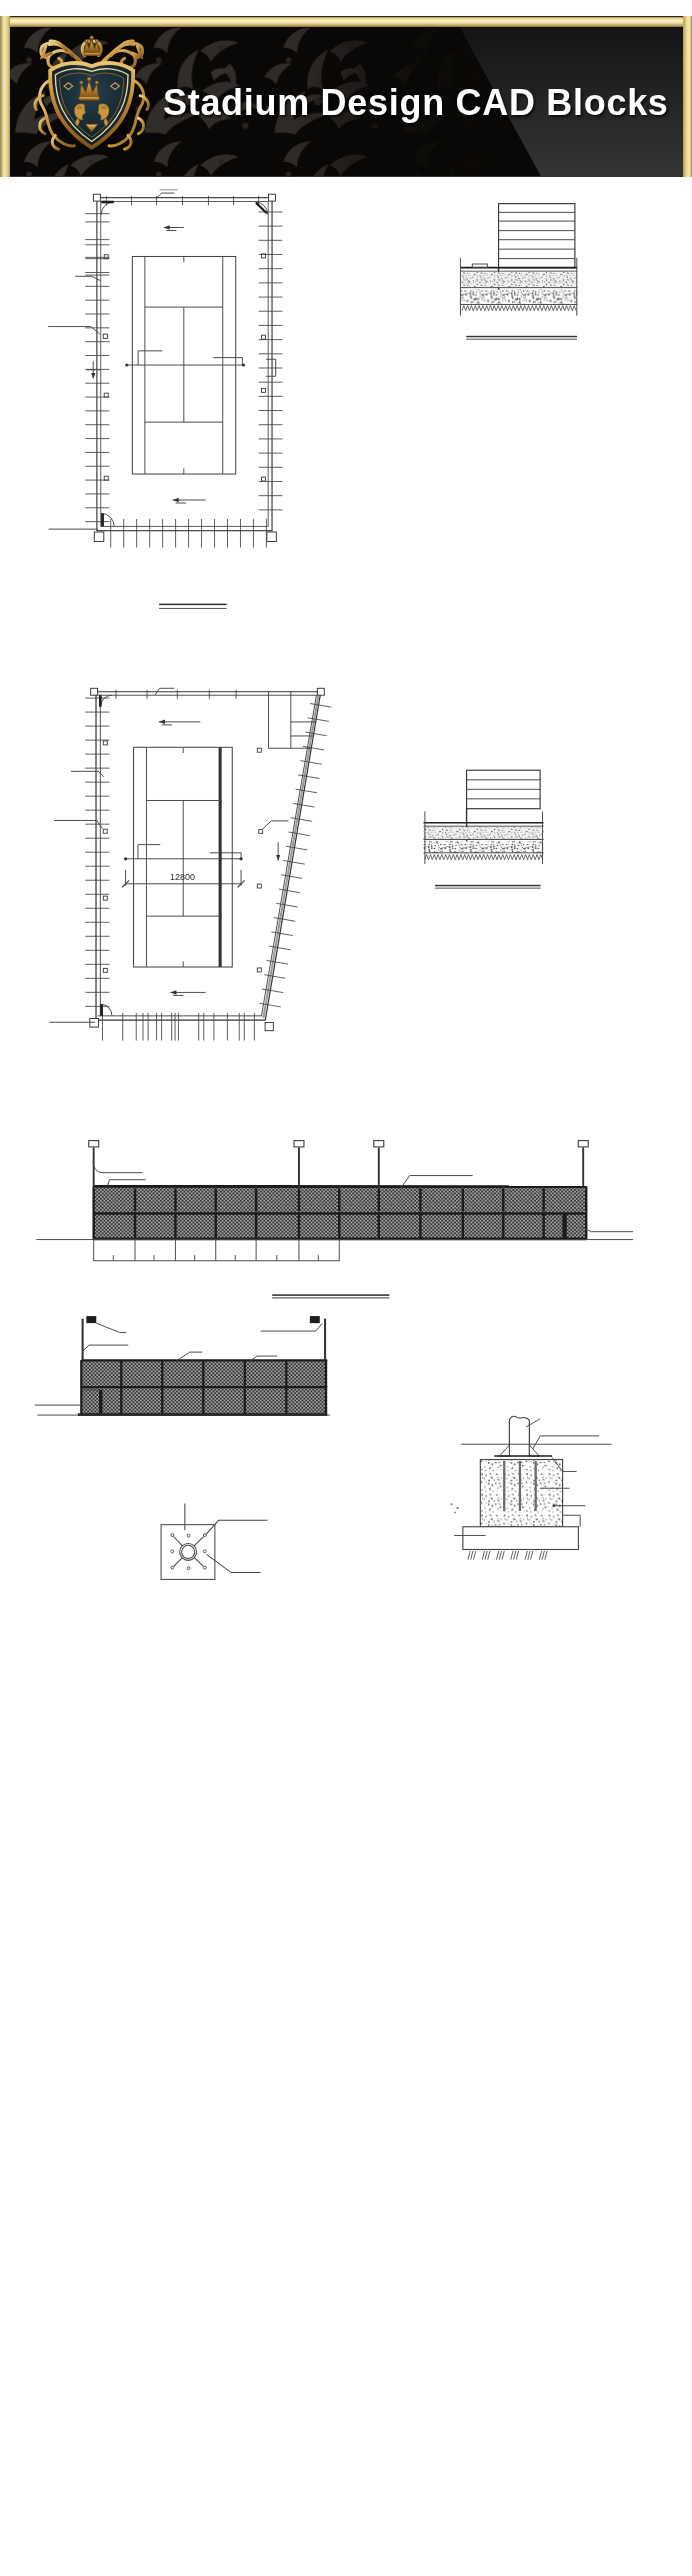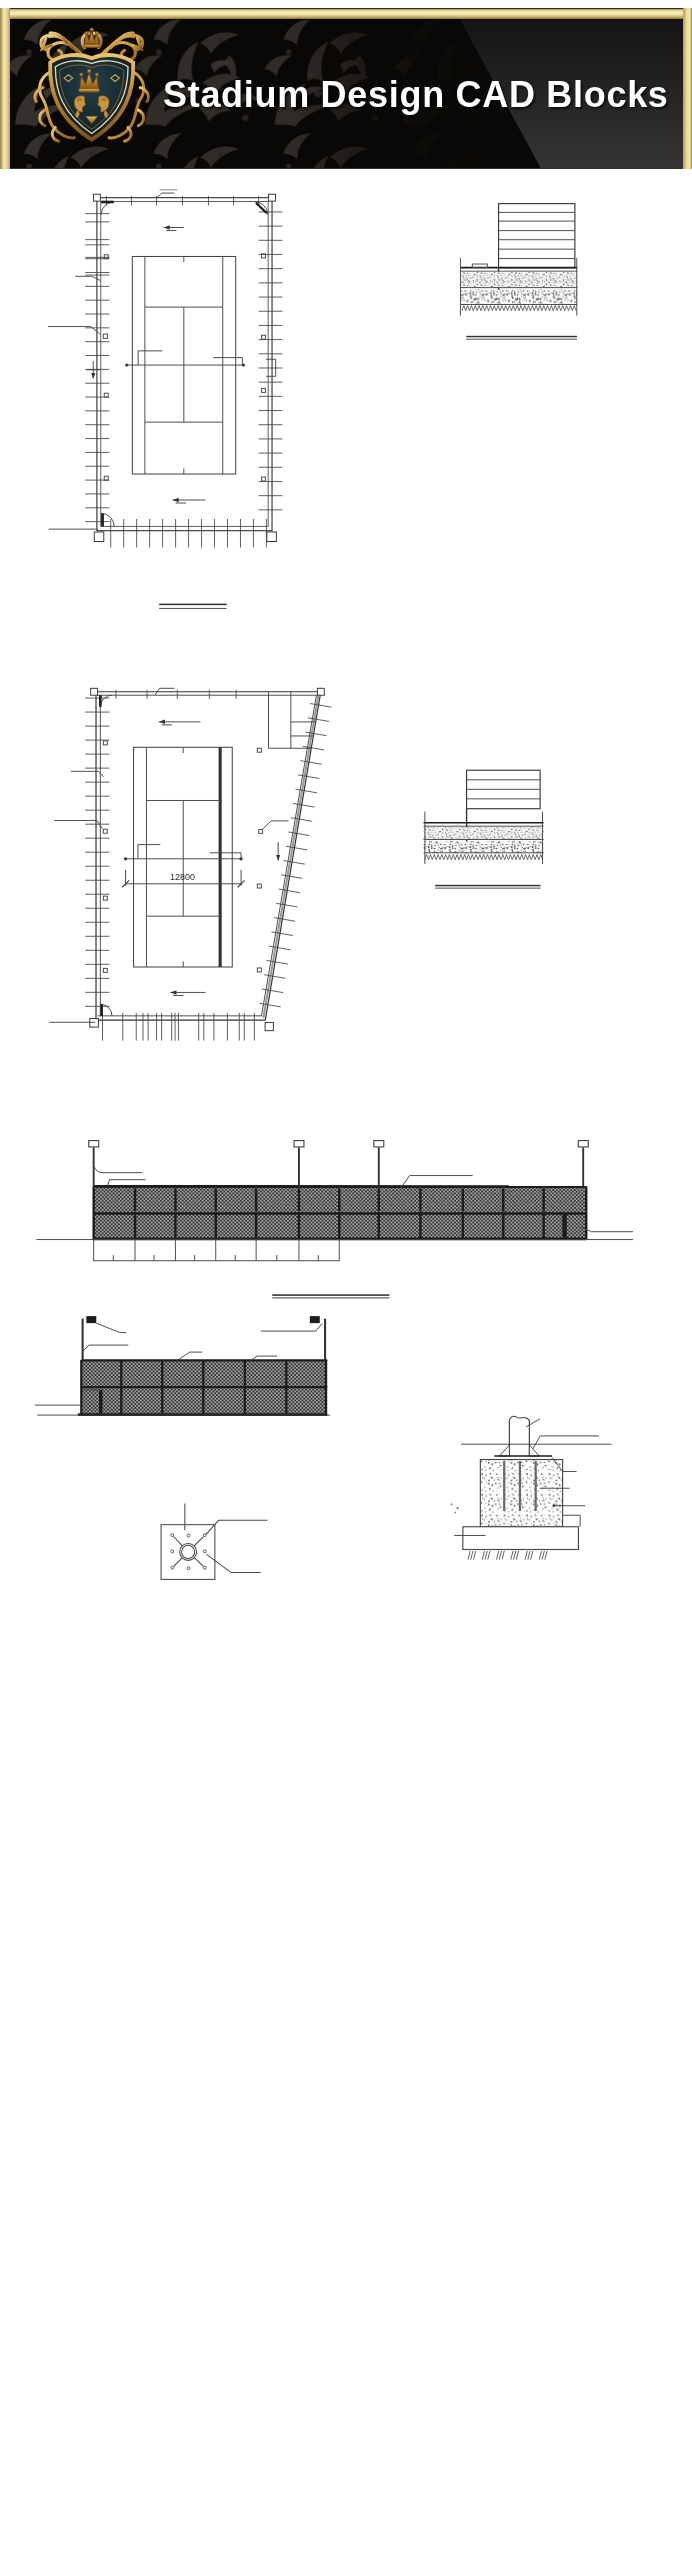"Stadium Design CAD Blocks" div { top: 8px -> 16px }
